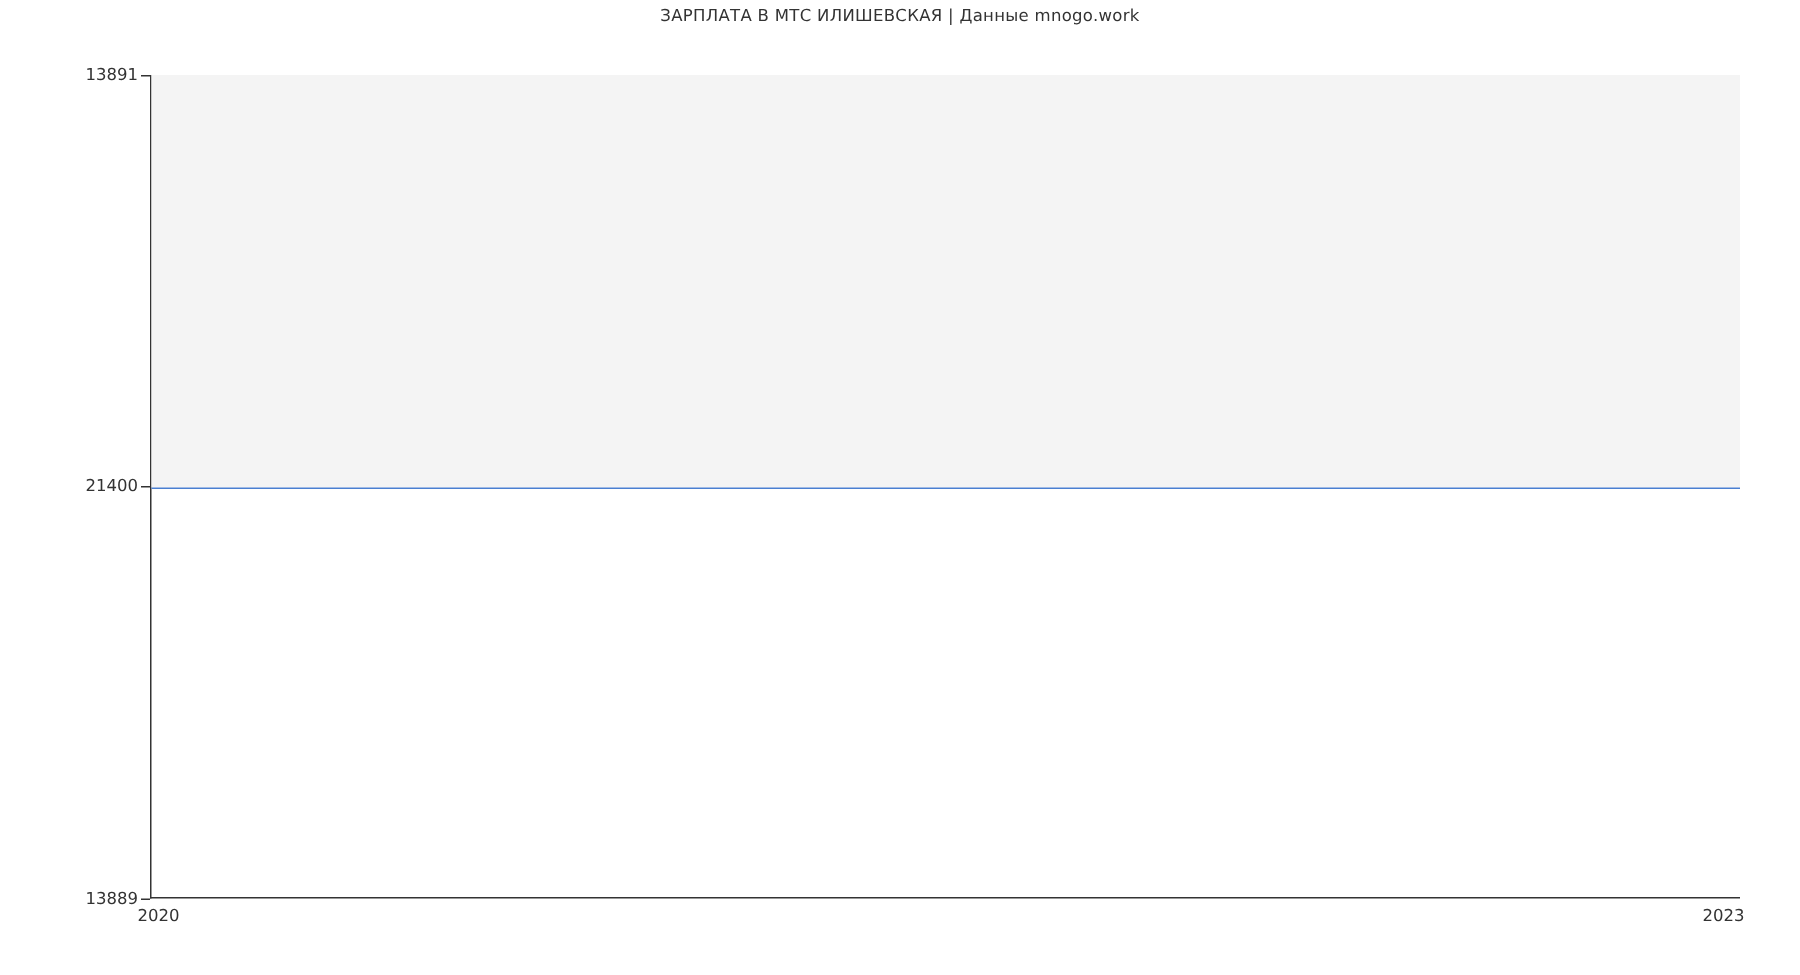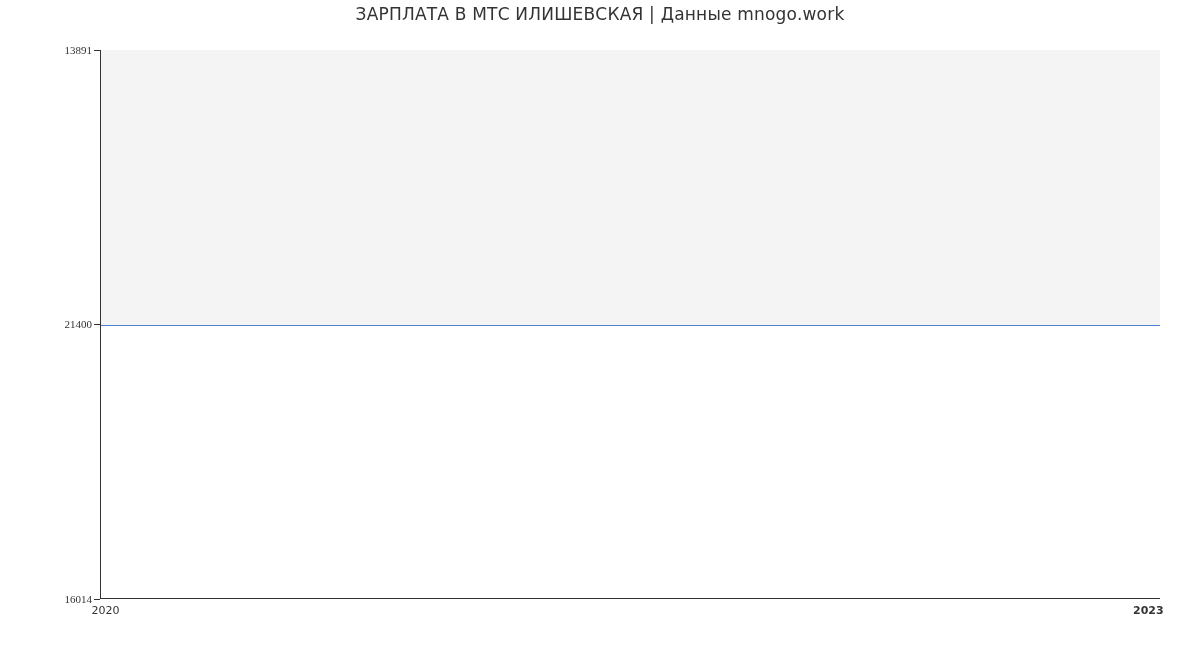"ЗАРПЛАТА В МТС ИЛИШЕВСКАЯ |" .title { font-size: 17px -> 11px }
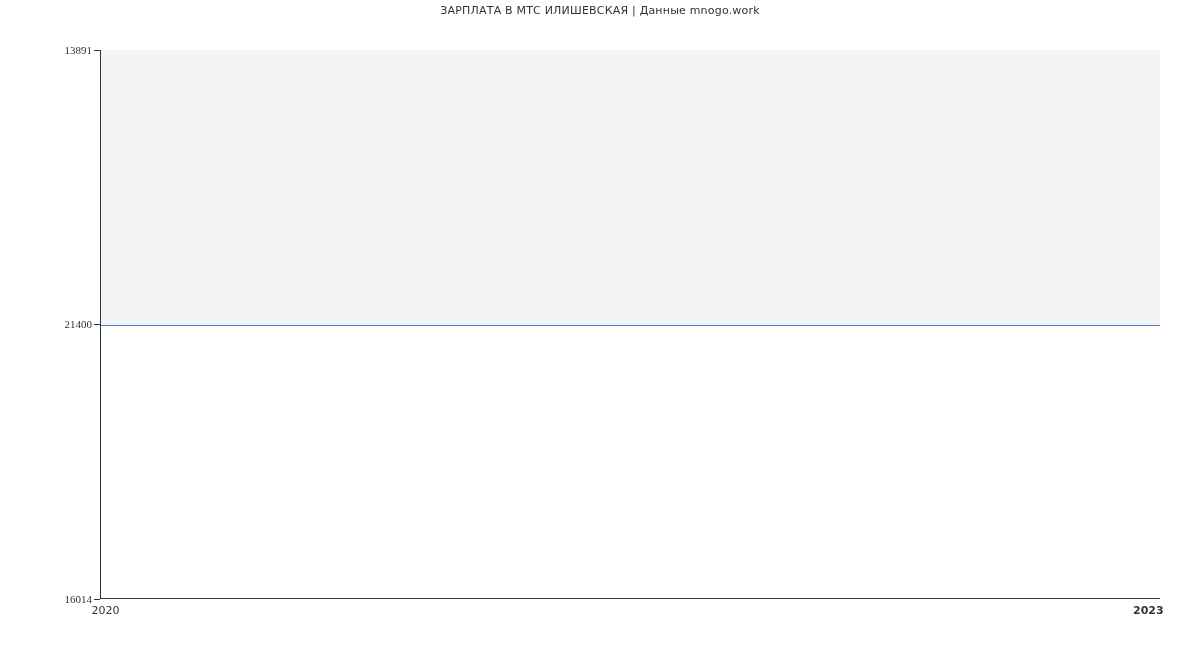"13891" .ylabel { font-family: Liberation Serif, serif -> none }
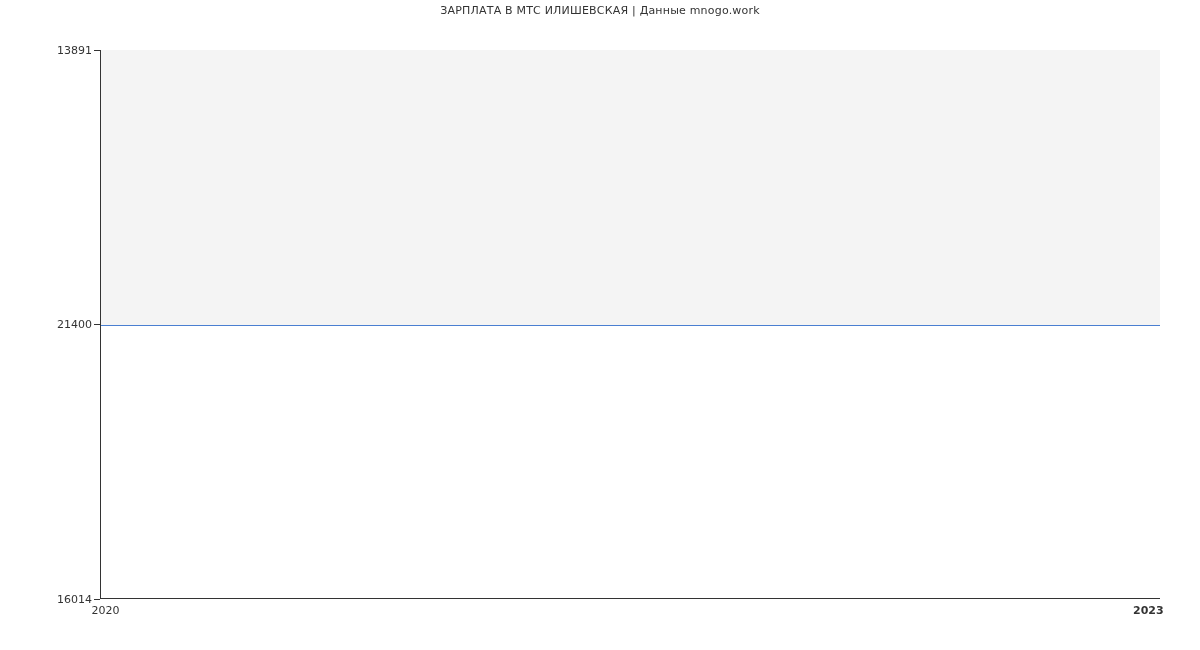"16014" div.ylabel { text: 16014 -> 13889 }
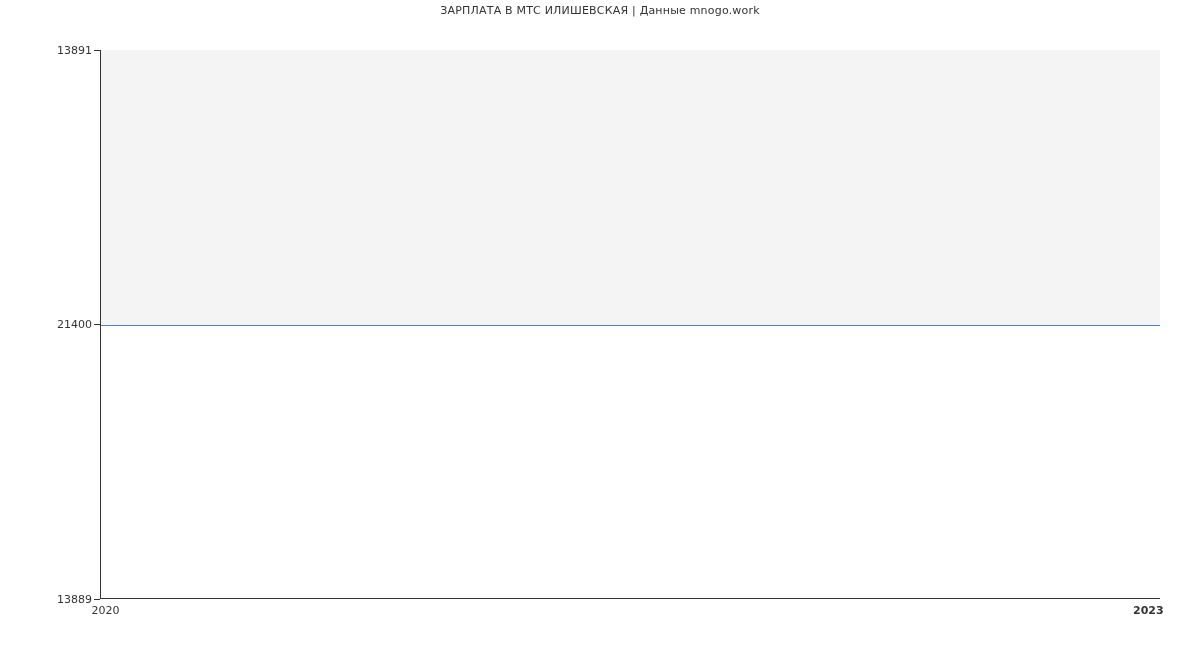"2023" .xlabel.right { font-weight: bold -> none }
